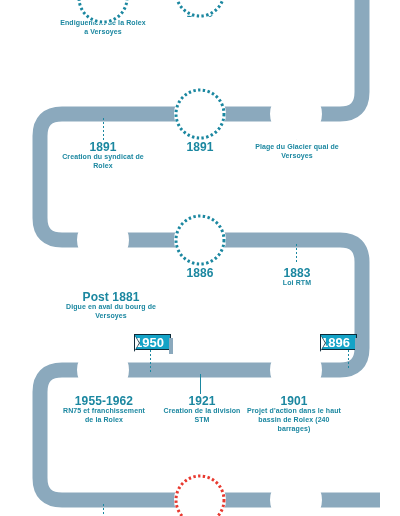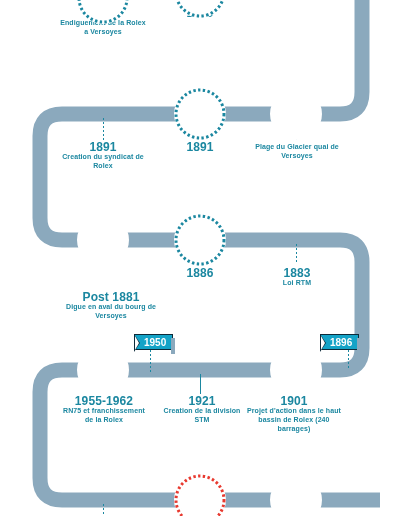"1950" .flag { font-size: 10px -> 13px; padding: 0 6px 0 9px -> 0 6px 0 0 }
